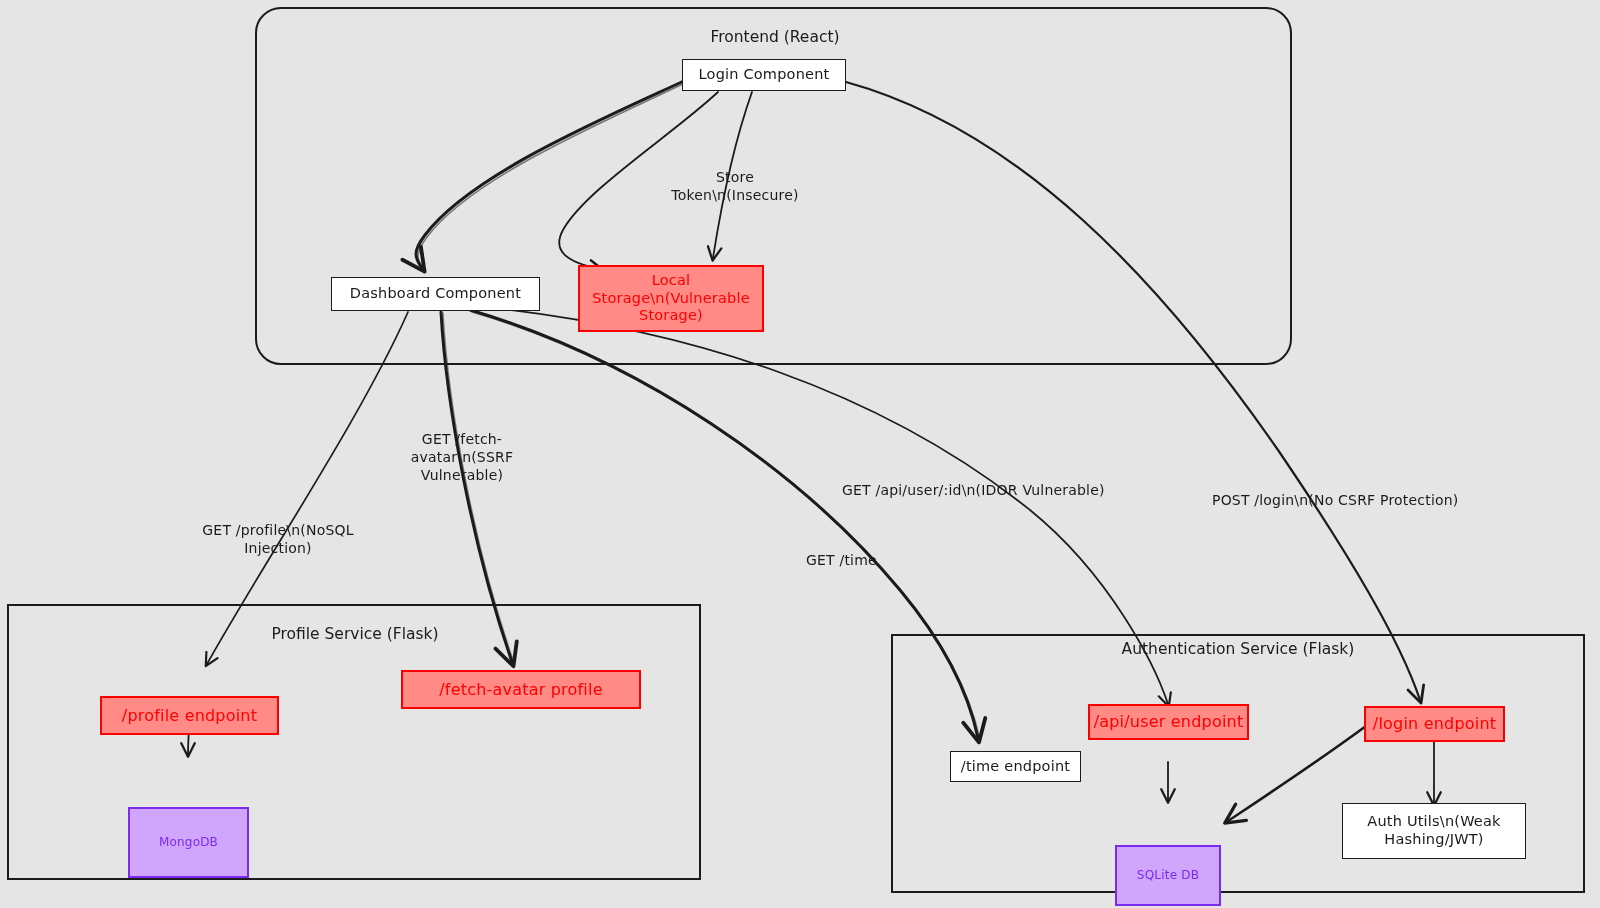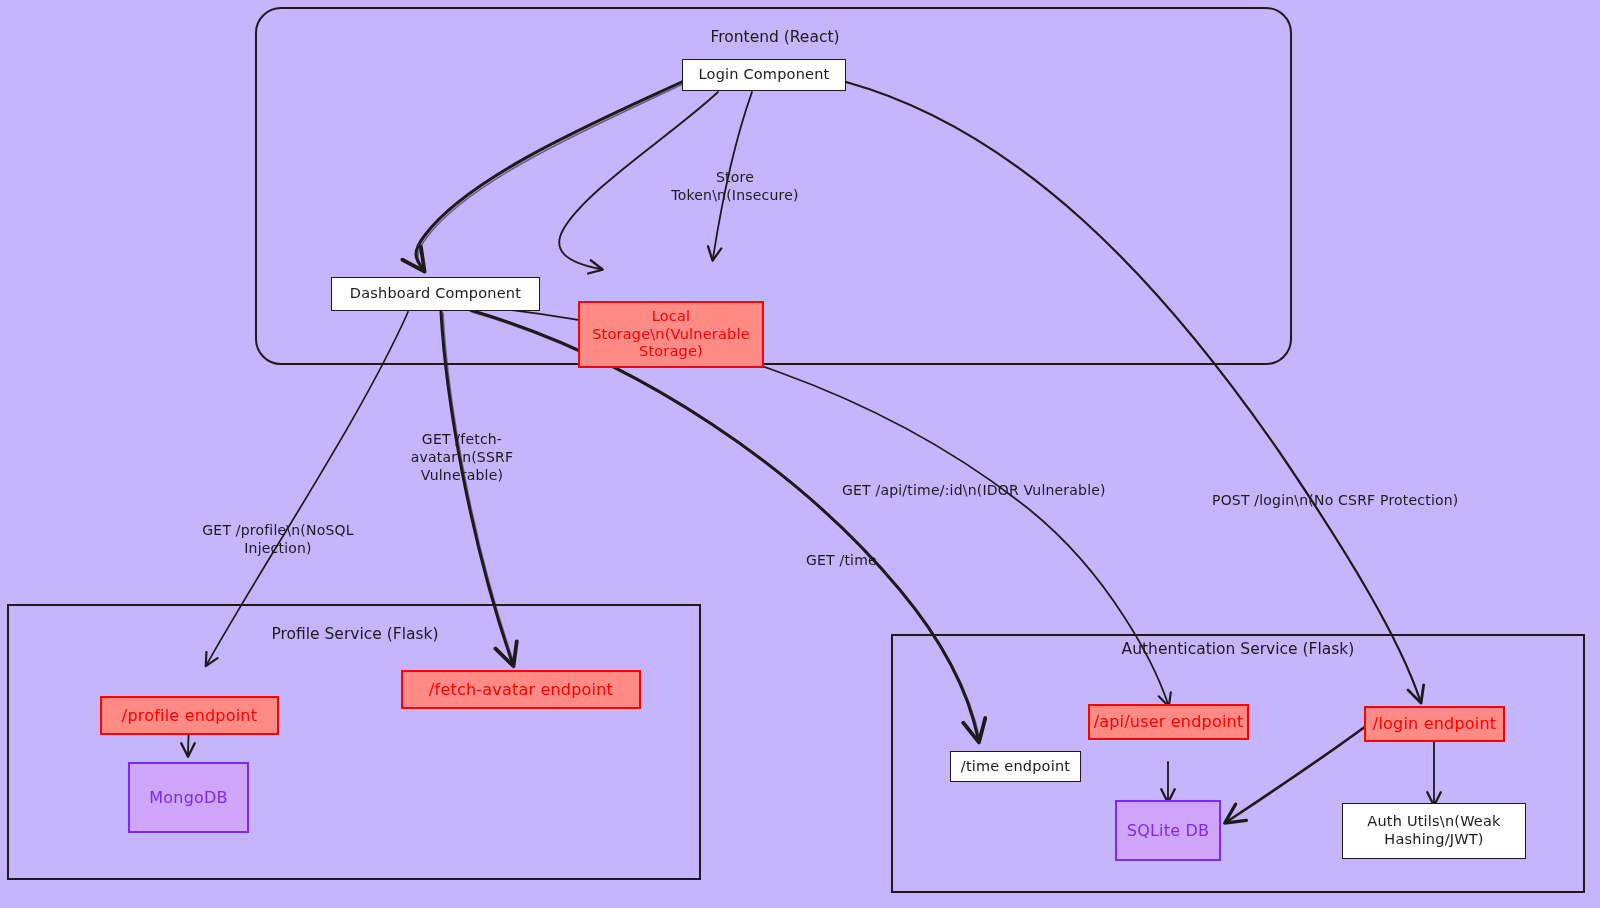"Frontend (React)" #canvas { background: #c4b5fd -> #e5e5e5 }
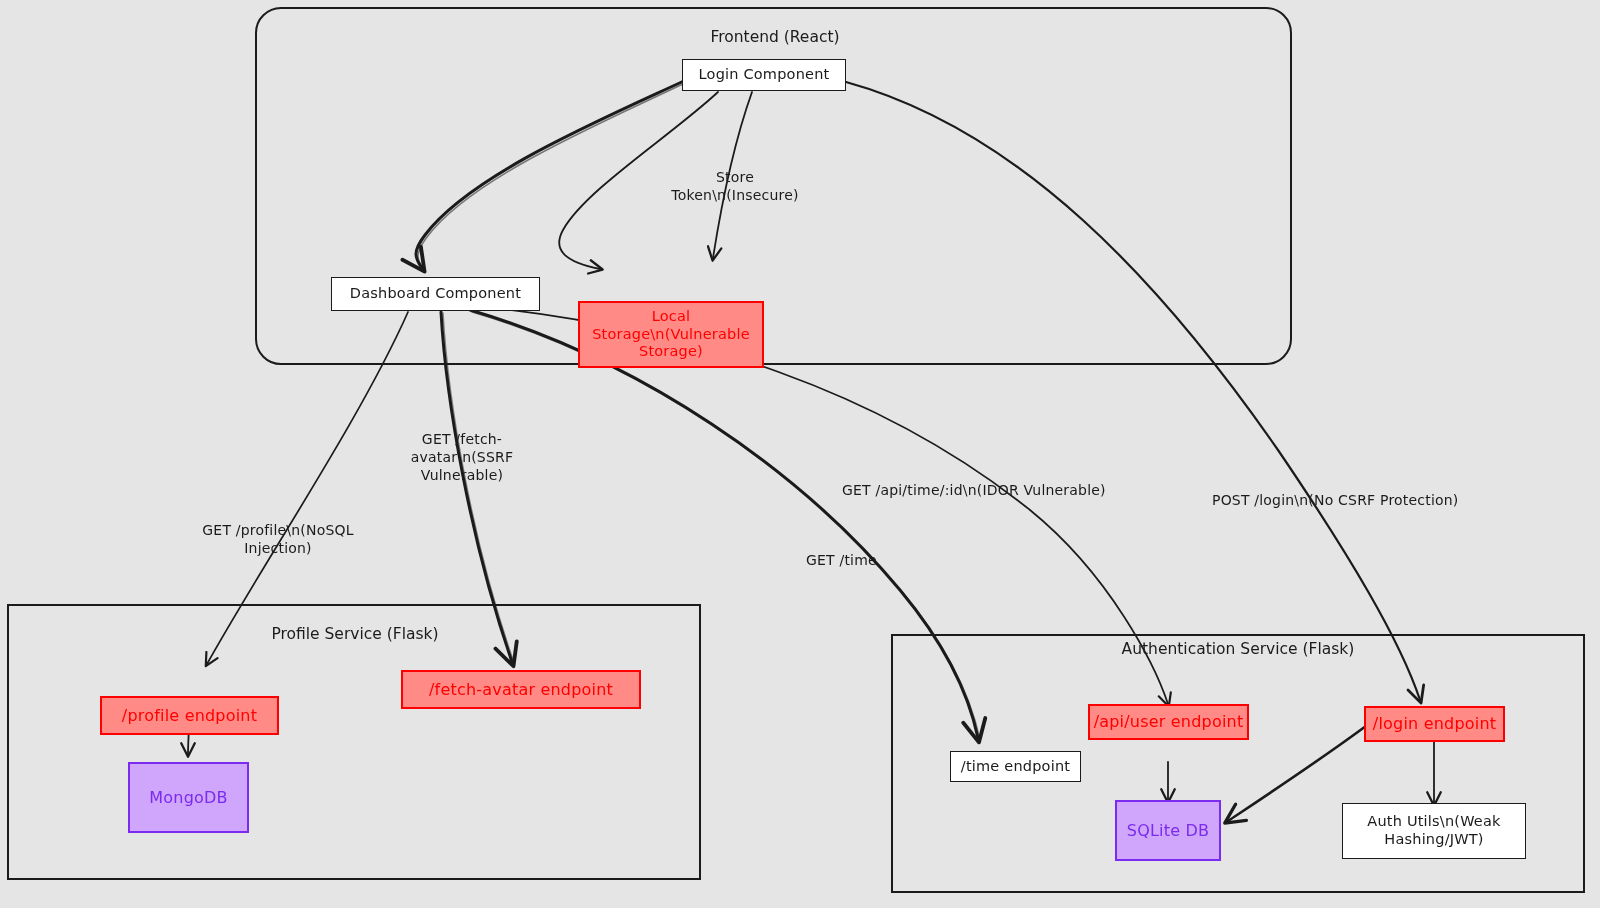"Local" div.node { margin-top: 36px -> none }
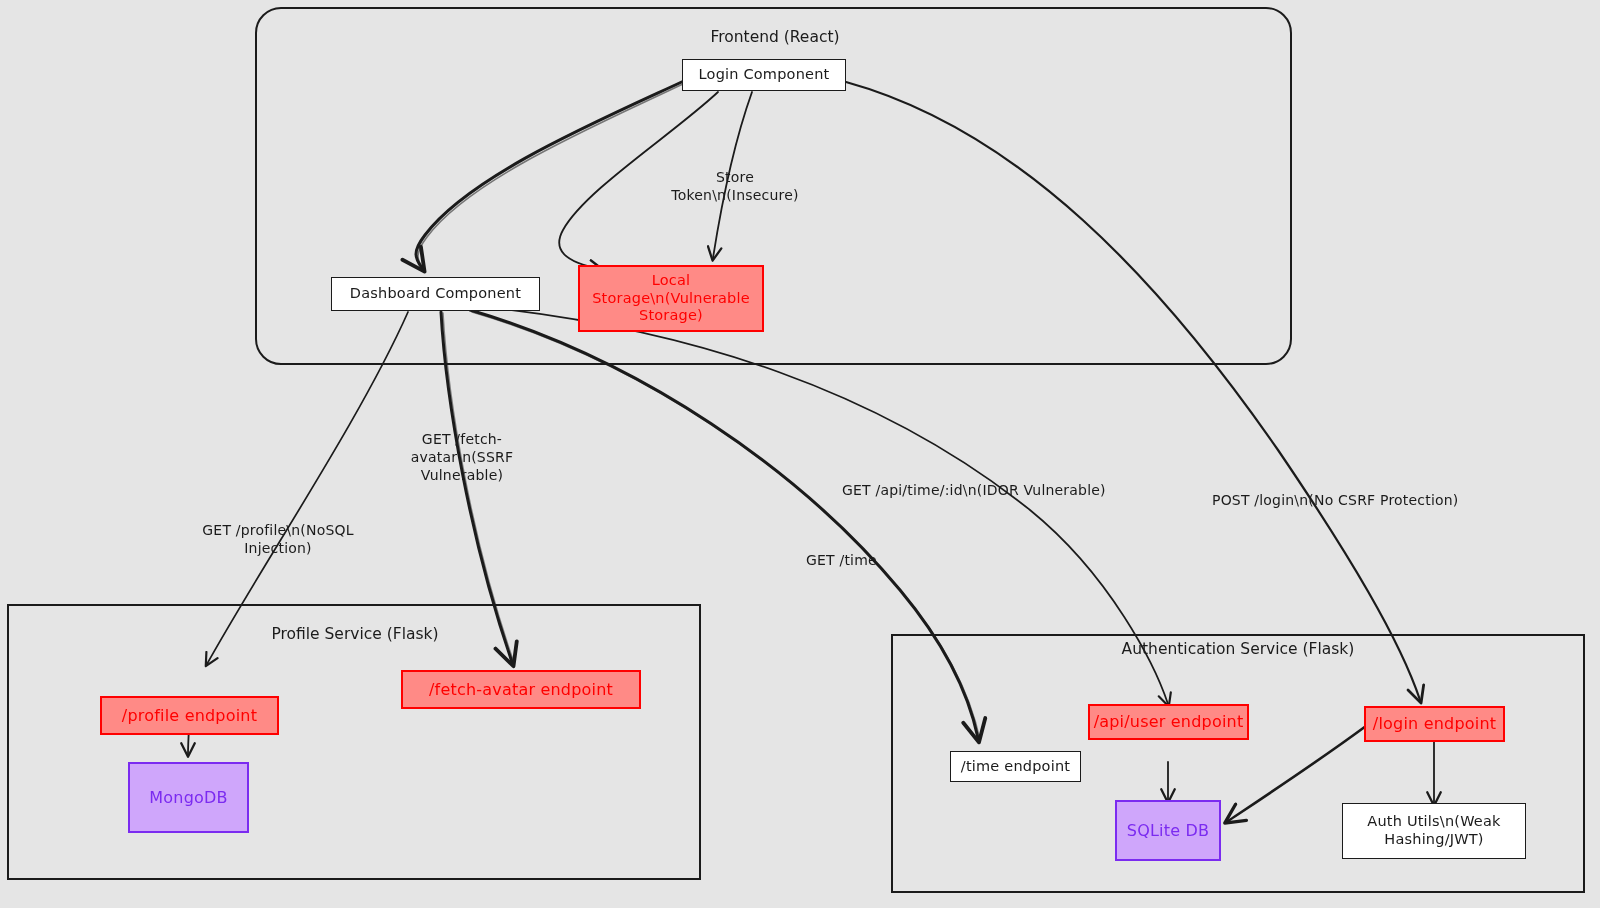"GET /api/time/:id\n(IDOR Vulnerable)" div.edge-label { text: /api/time/:id -> /api/user/:id }
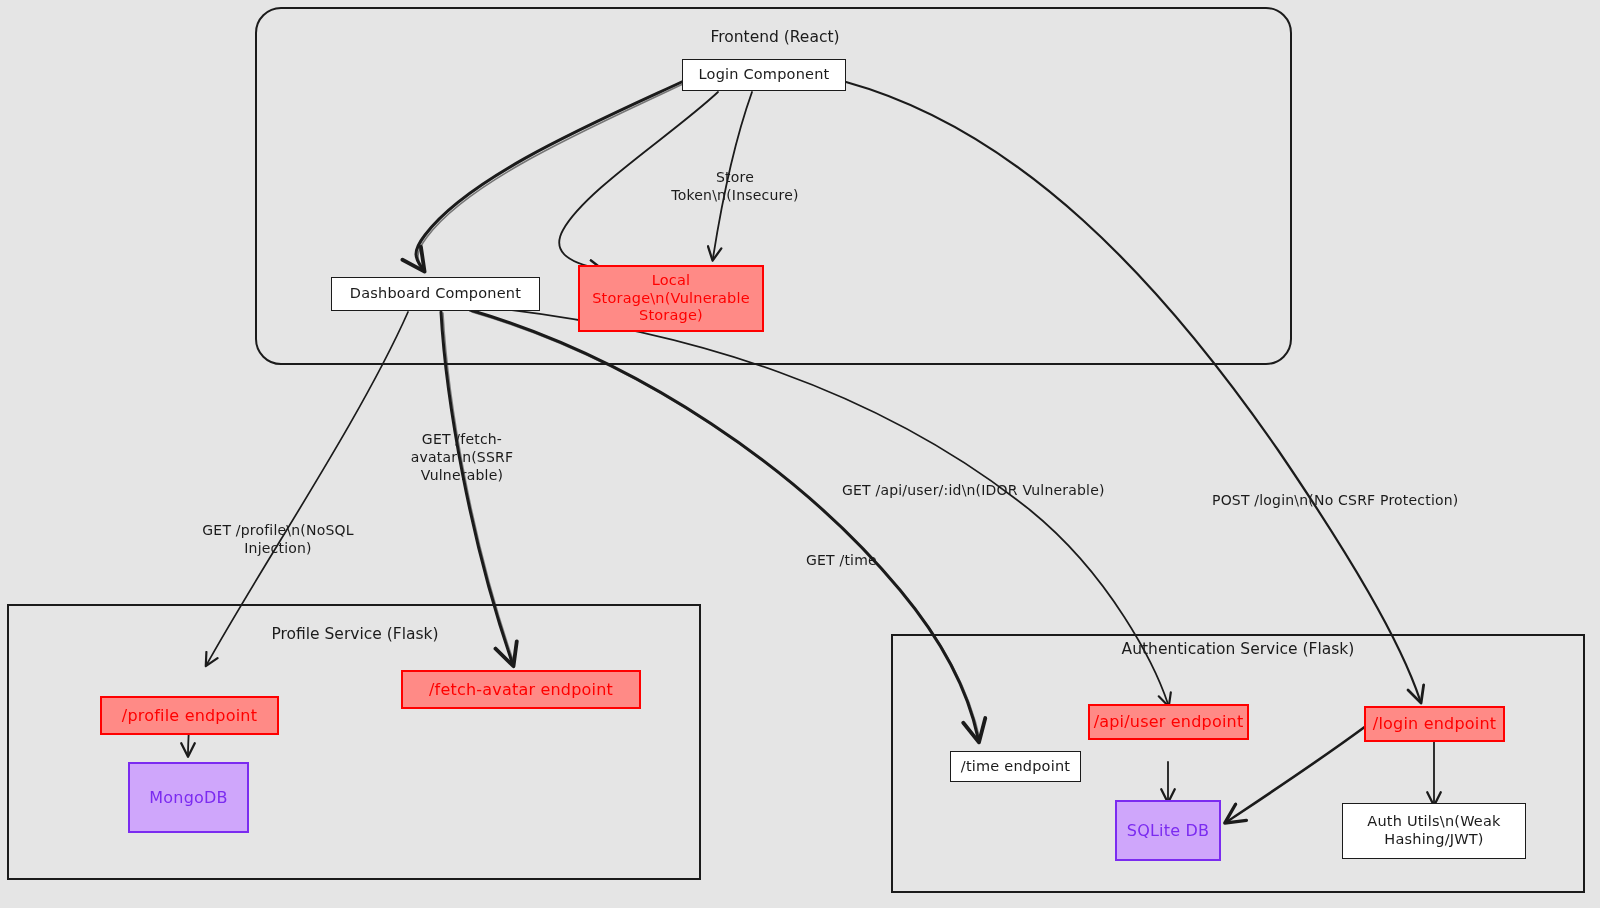"/fetch-avatar endpoint" div.node { text: endpoint -> profile }
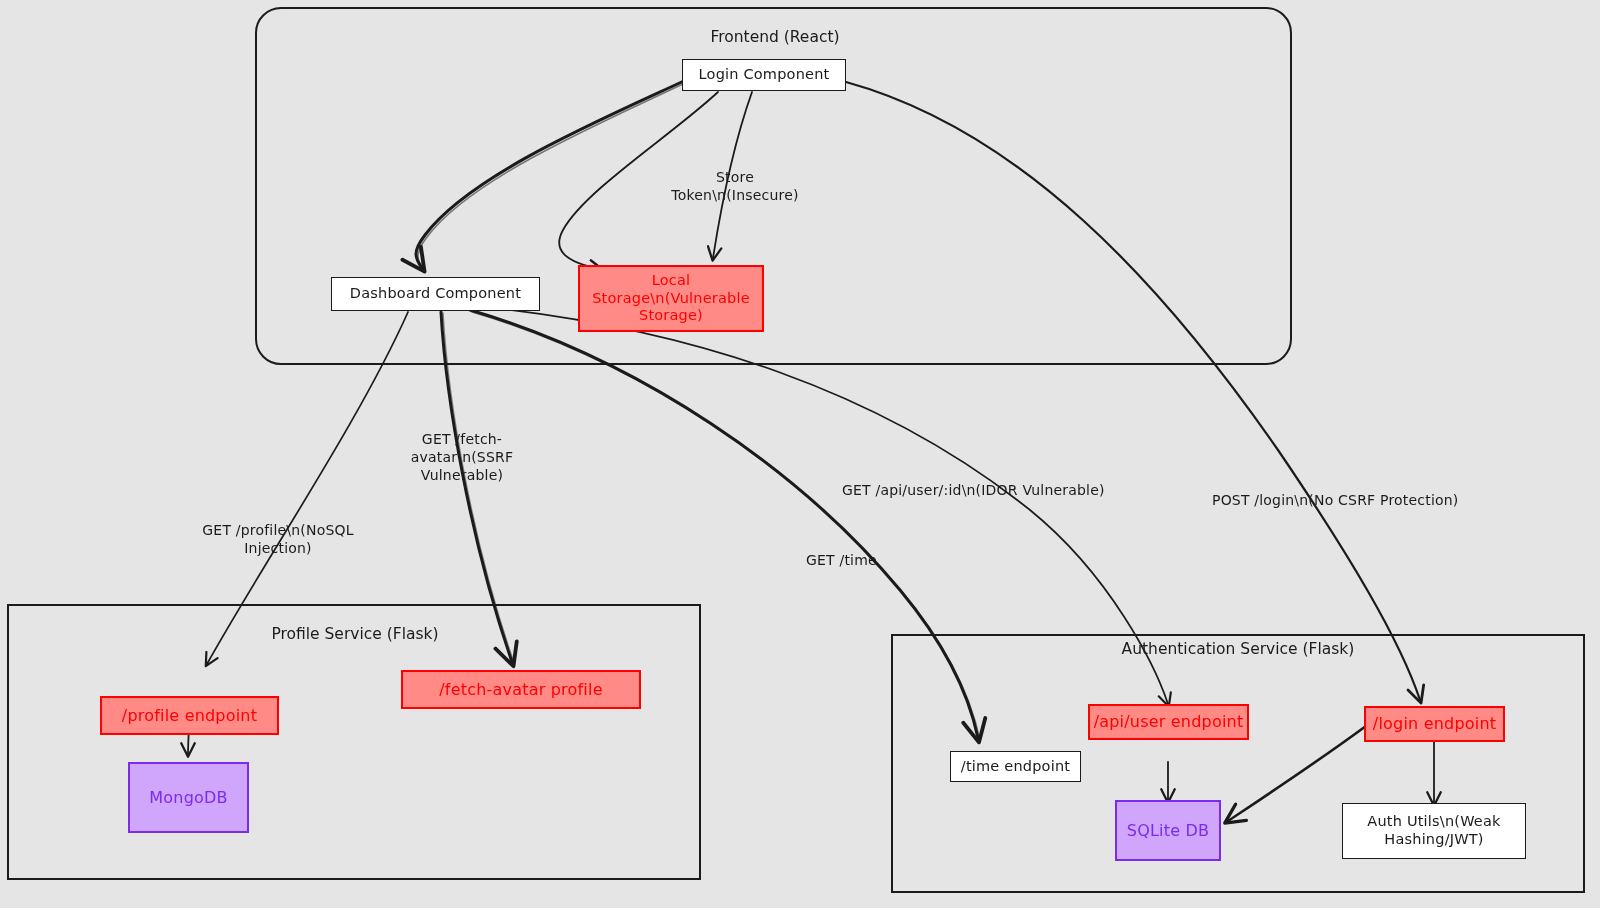"MongoDB" .node-db { font-size: 16px -> 12px; margin-top: none -> 45px }
